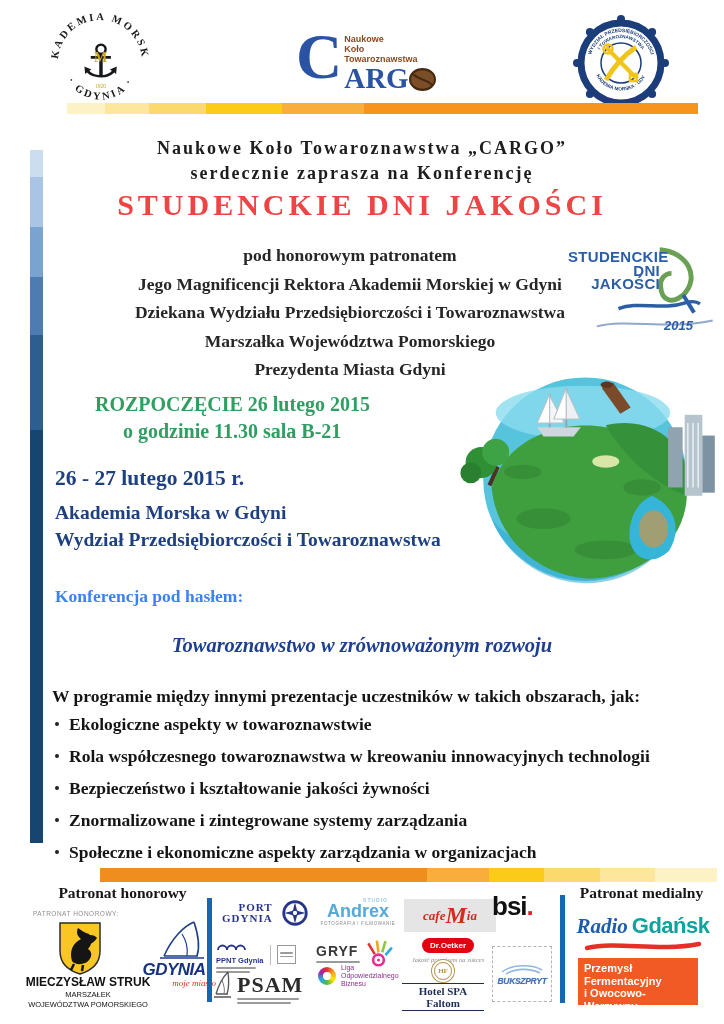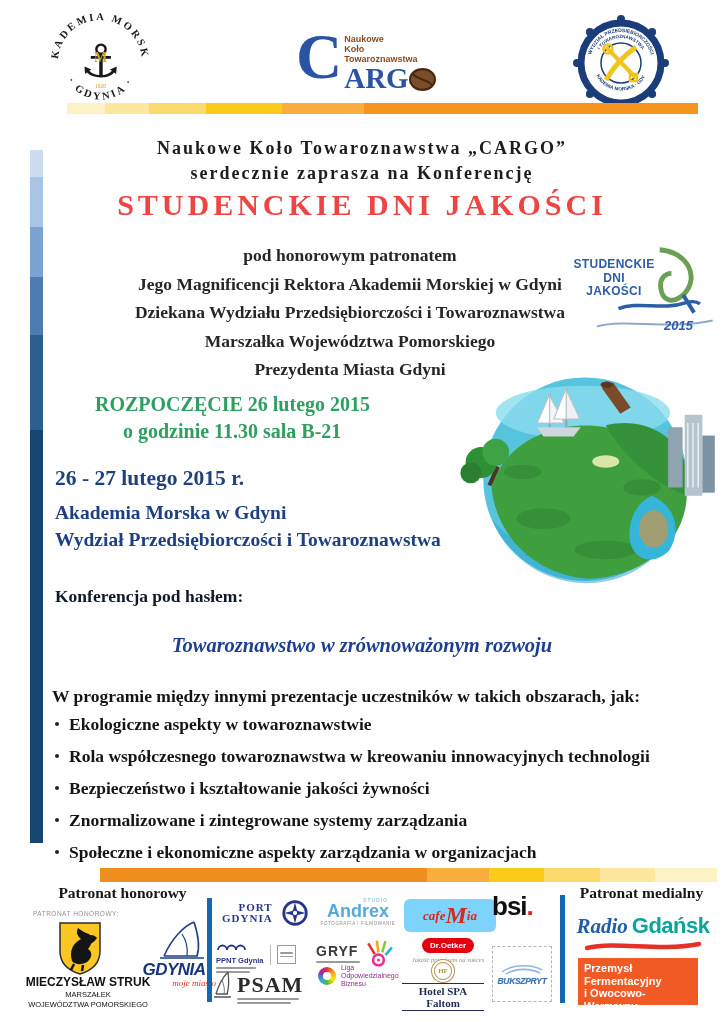"STUDENCKIE" .sdj-text { font-size: 12px -> 15px; text-align: center -> right; top: 20px -> 12px }
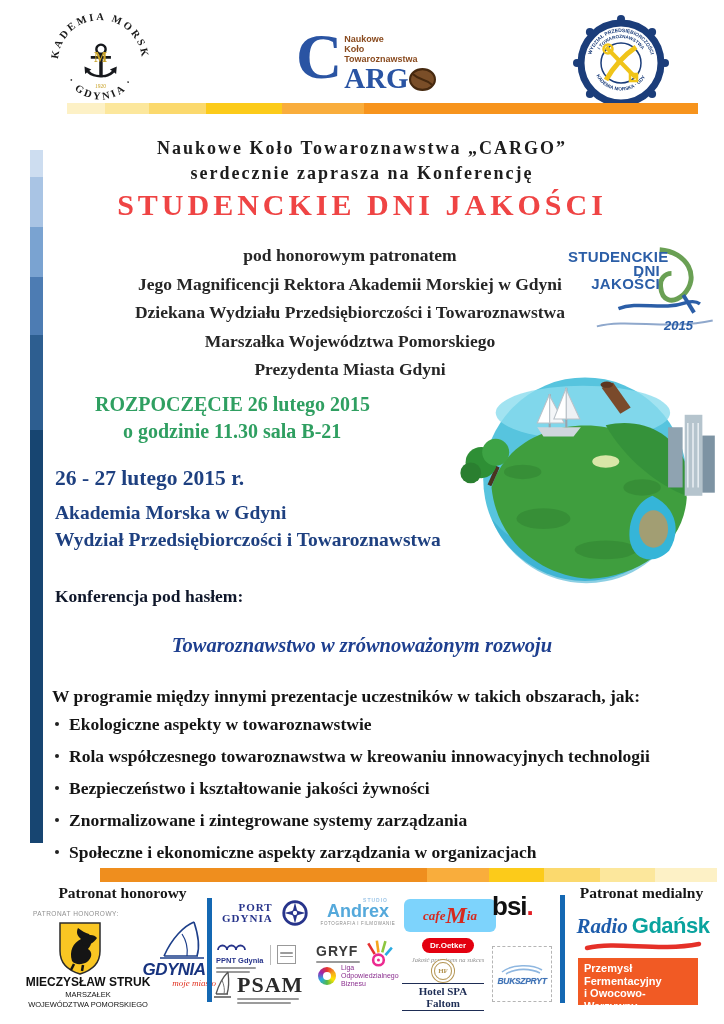"Konferencja pod hasłem:" .slogan-label { color: #0f172a -> #3b82f6 }
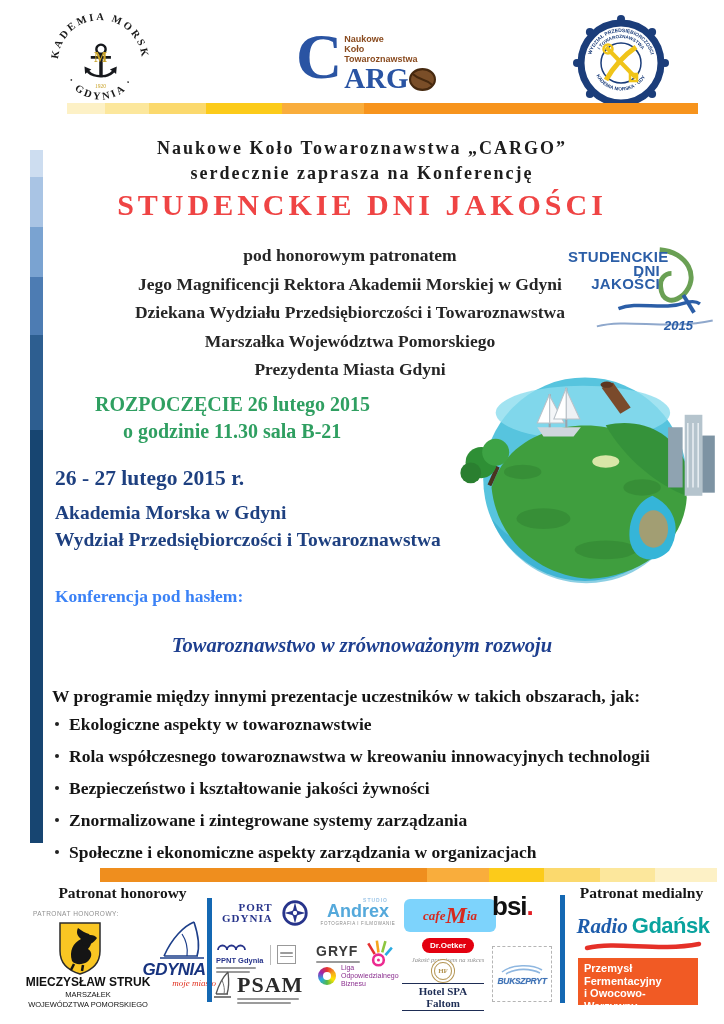"cafe" .cafemia { background: #7dd3fc -> #e5e5e5; border-radius: 6px -> 1px }
